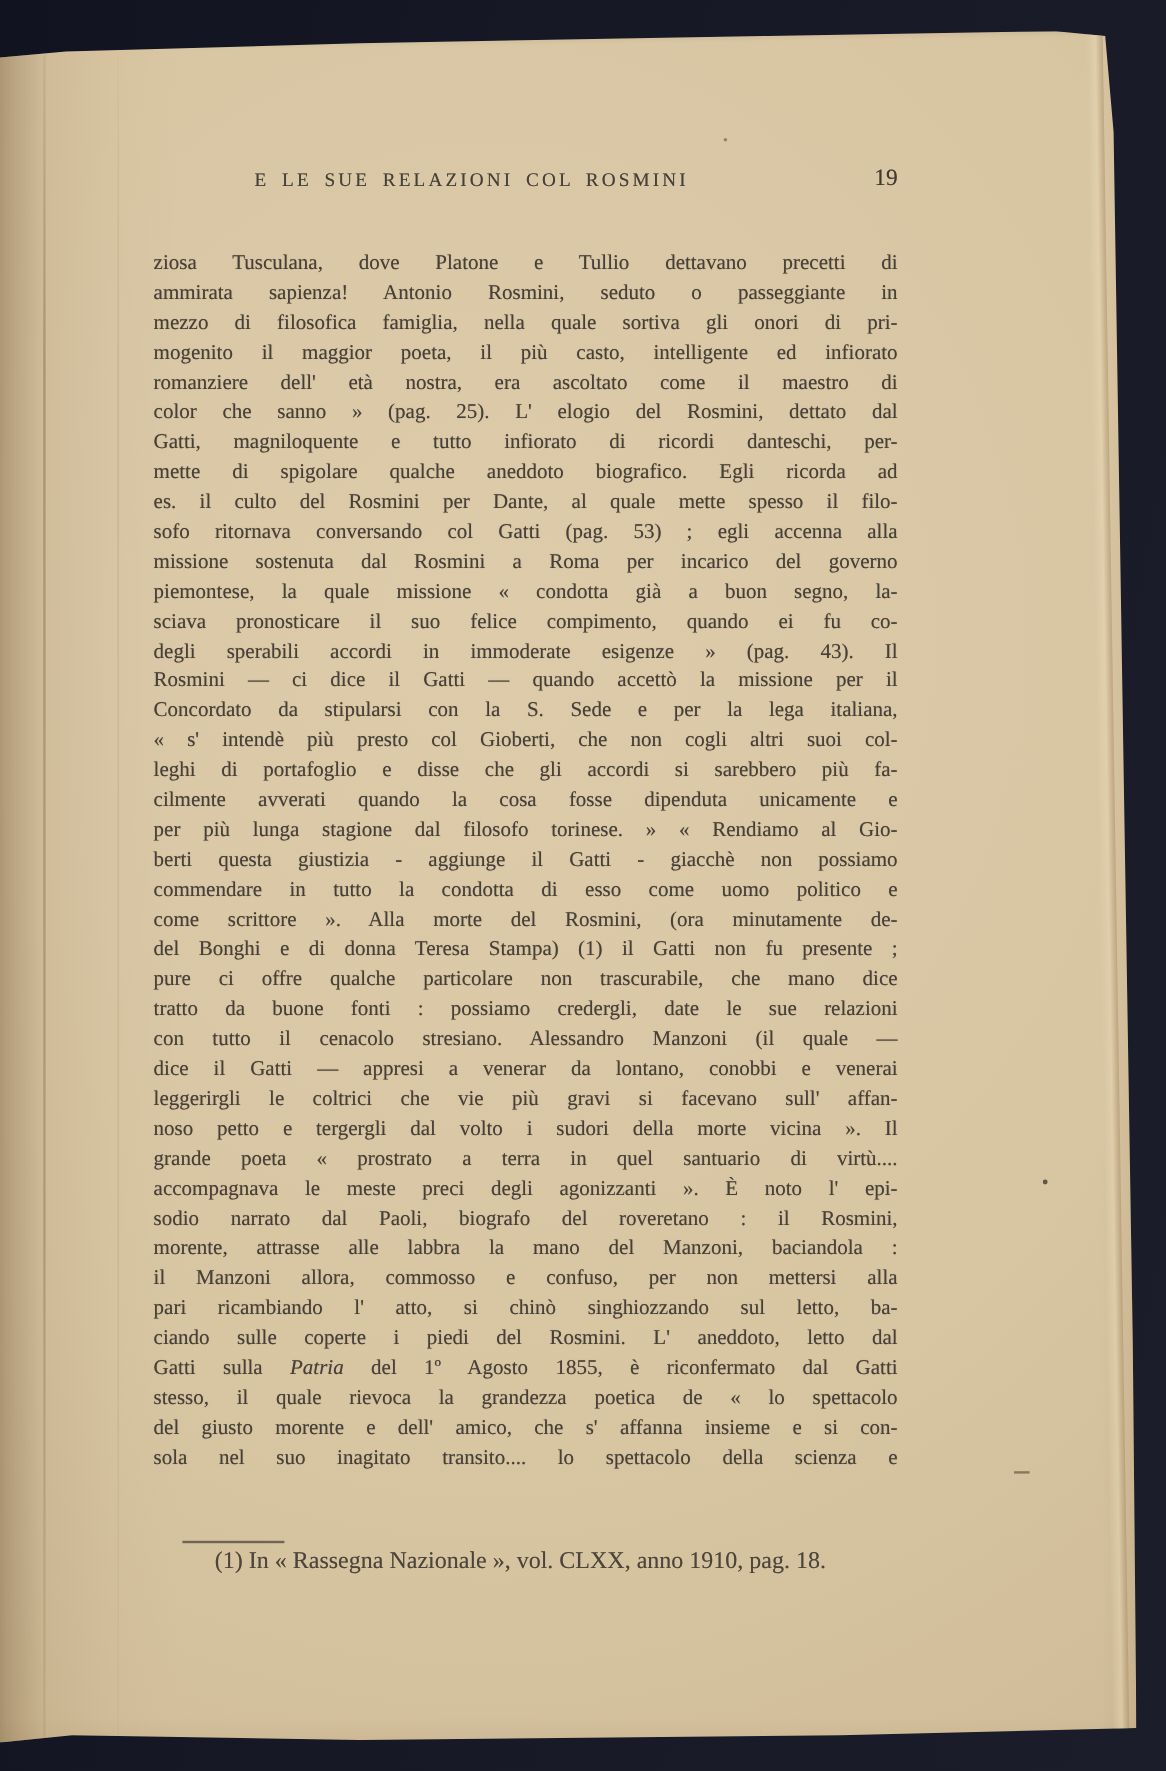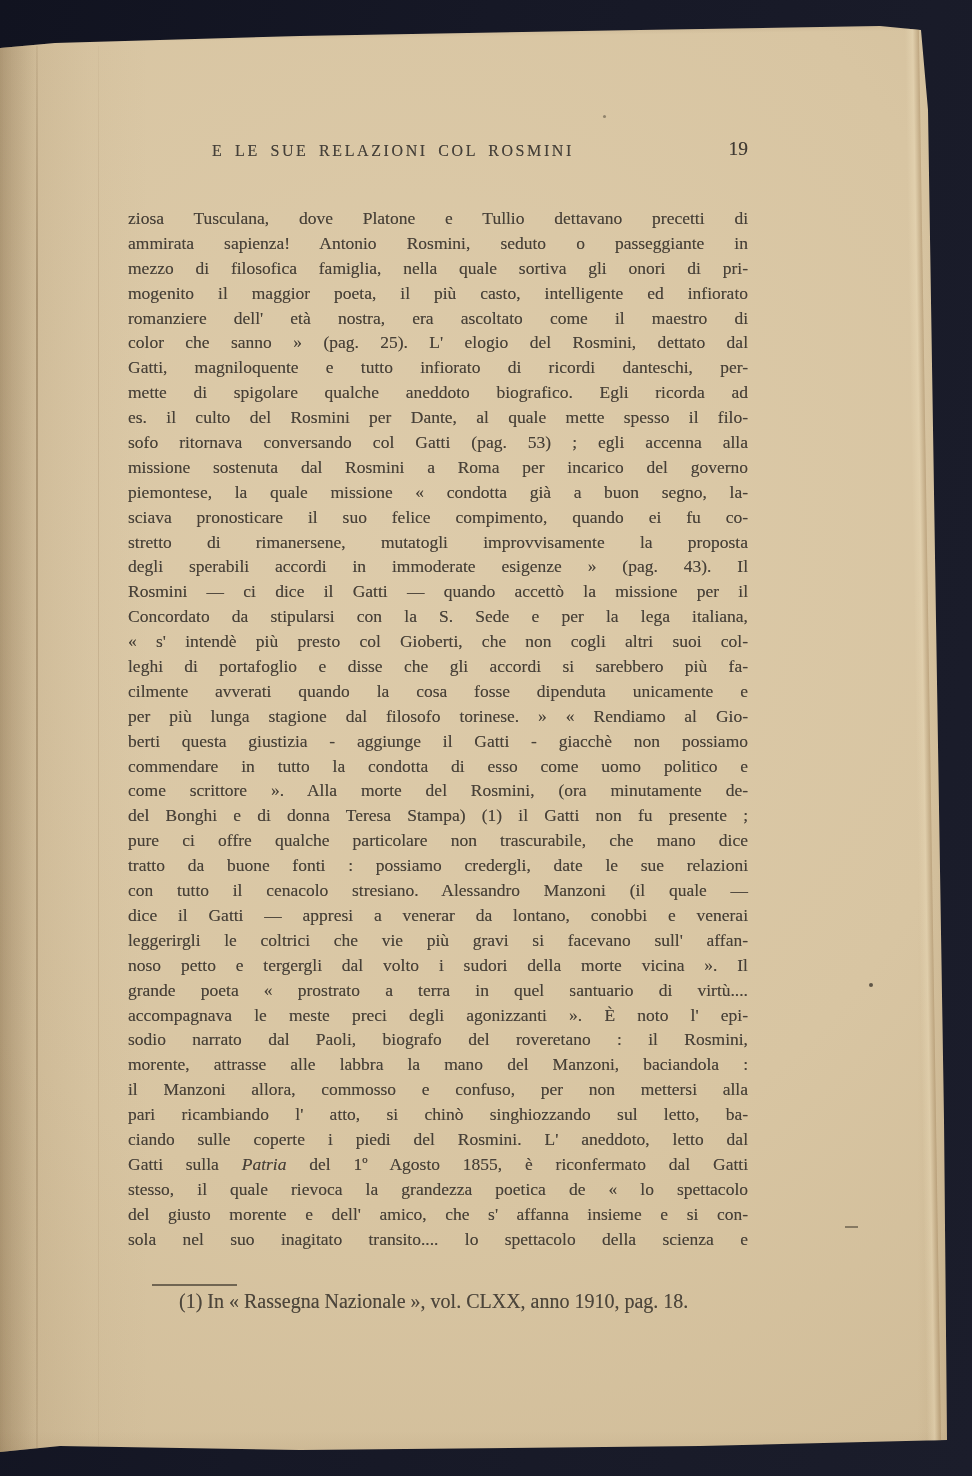"stretto di rimanersene, mutatogli" div.text-line { html: <div>stretto di rimanersene, mutatogli improvvisamente la proposta</div> -> none }
